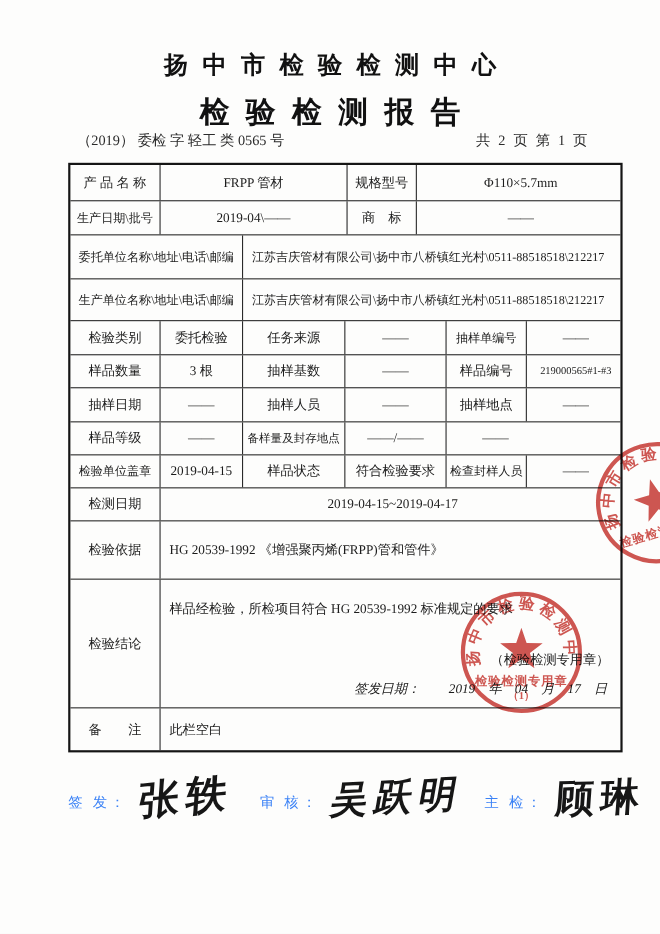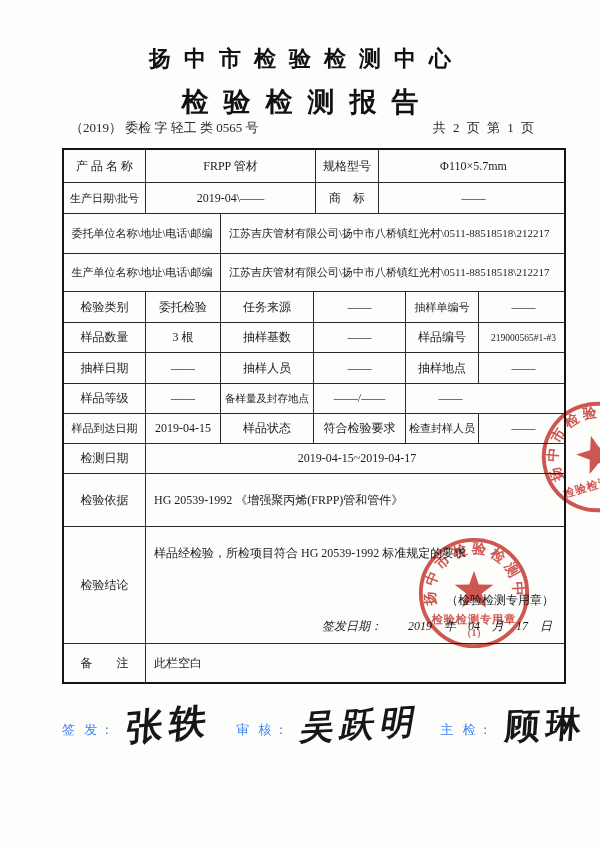"样品到达日期" div.t-cell { text: 样品到达日期 -> 检验单位盖章 }
